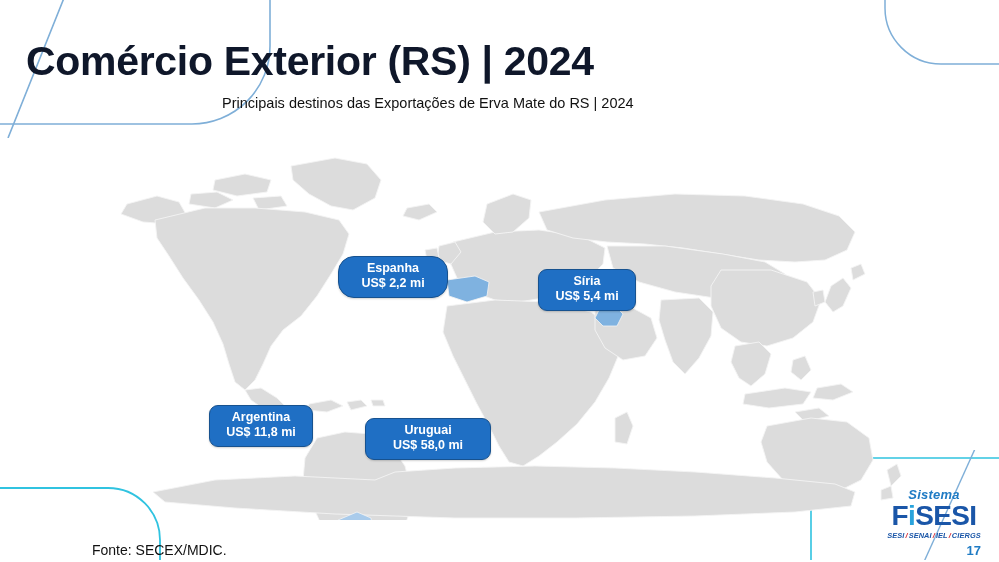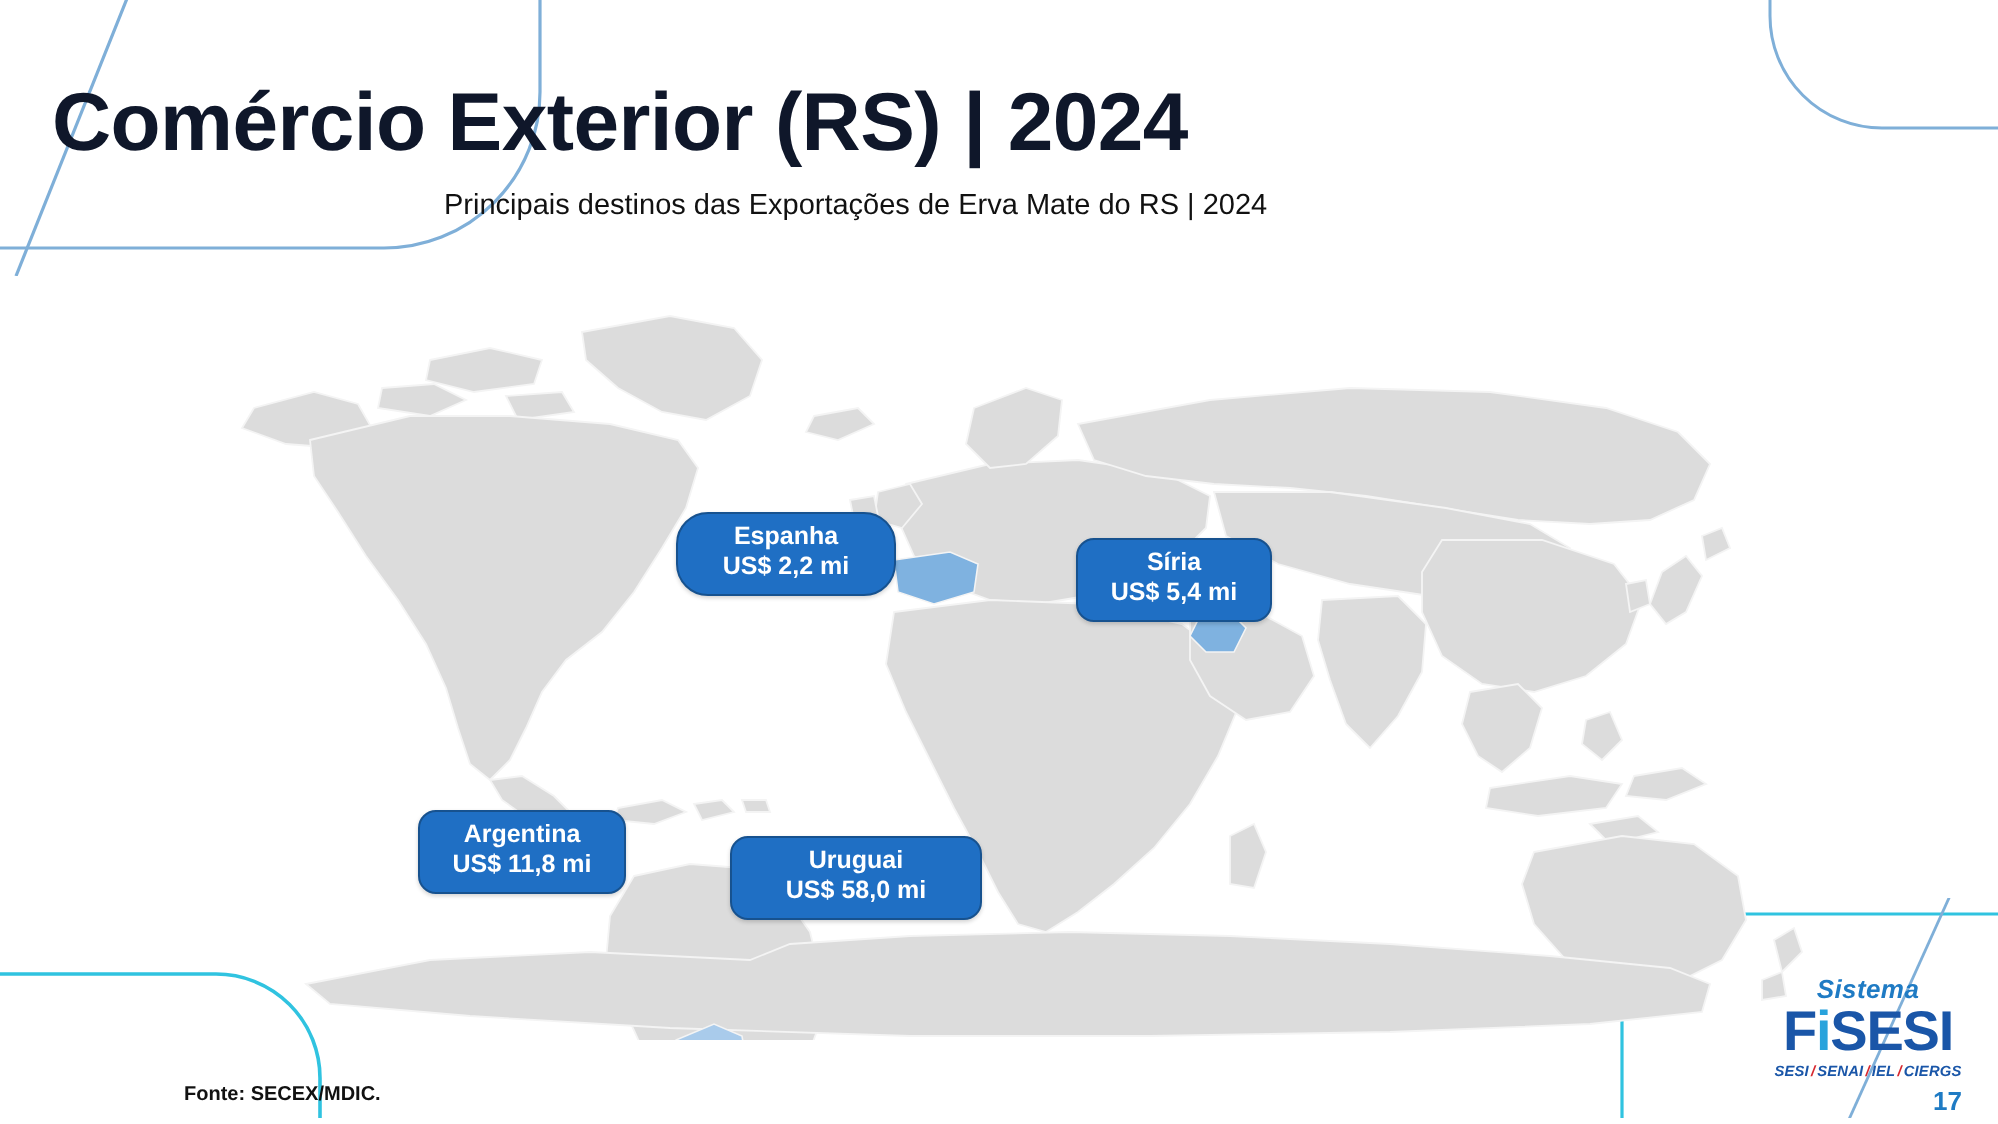"Fonte: SECEX/MDIC." #source-note { font-size: 10px -> 14px; font-weight: bold -> normal }
